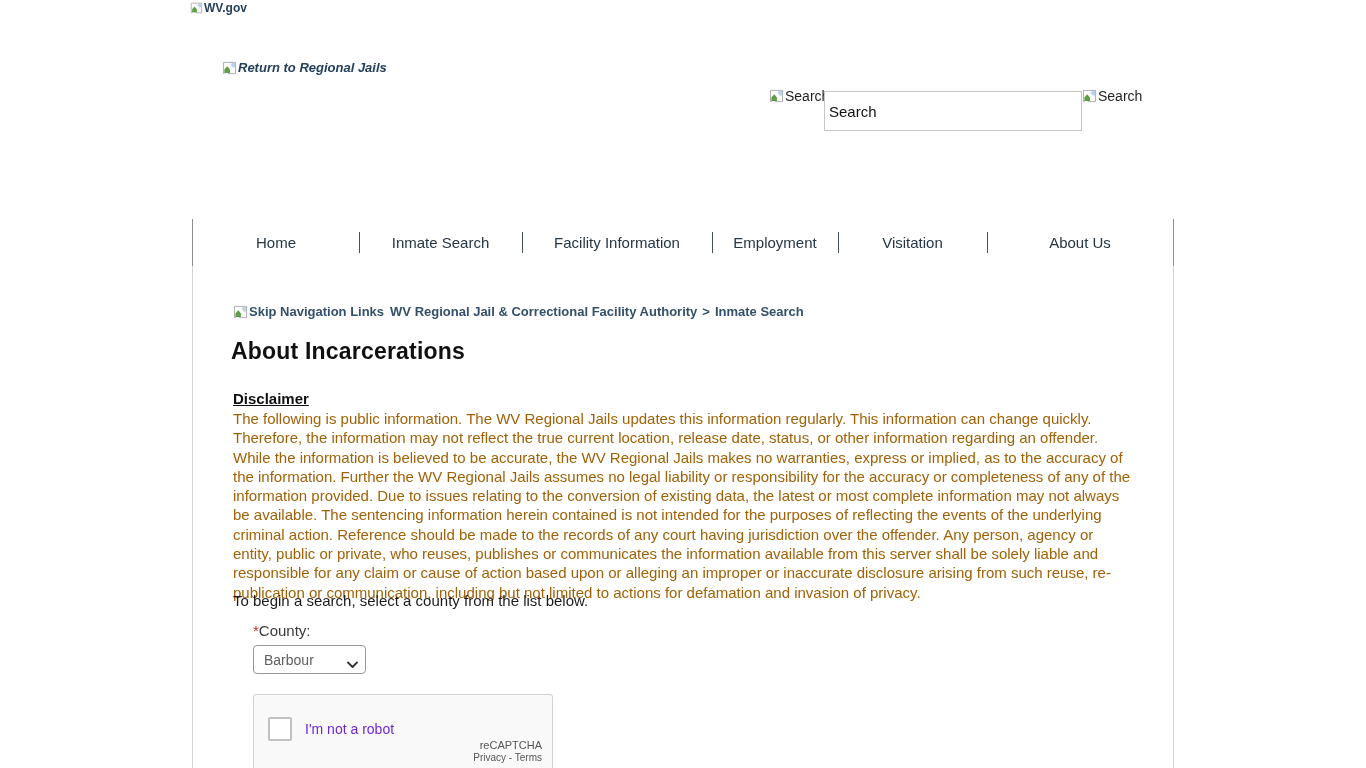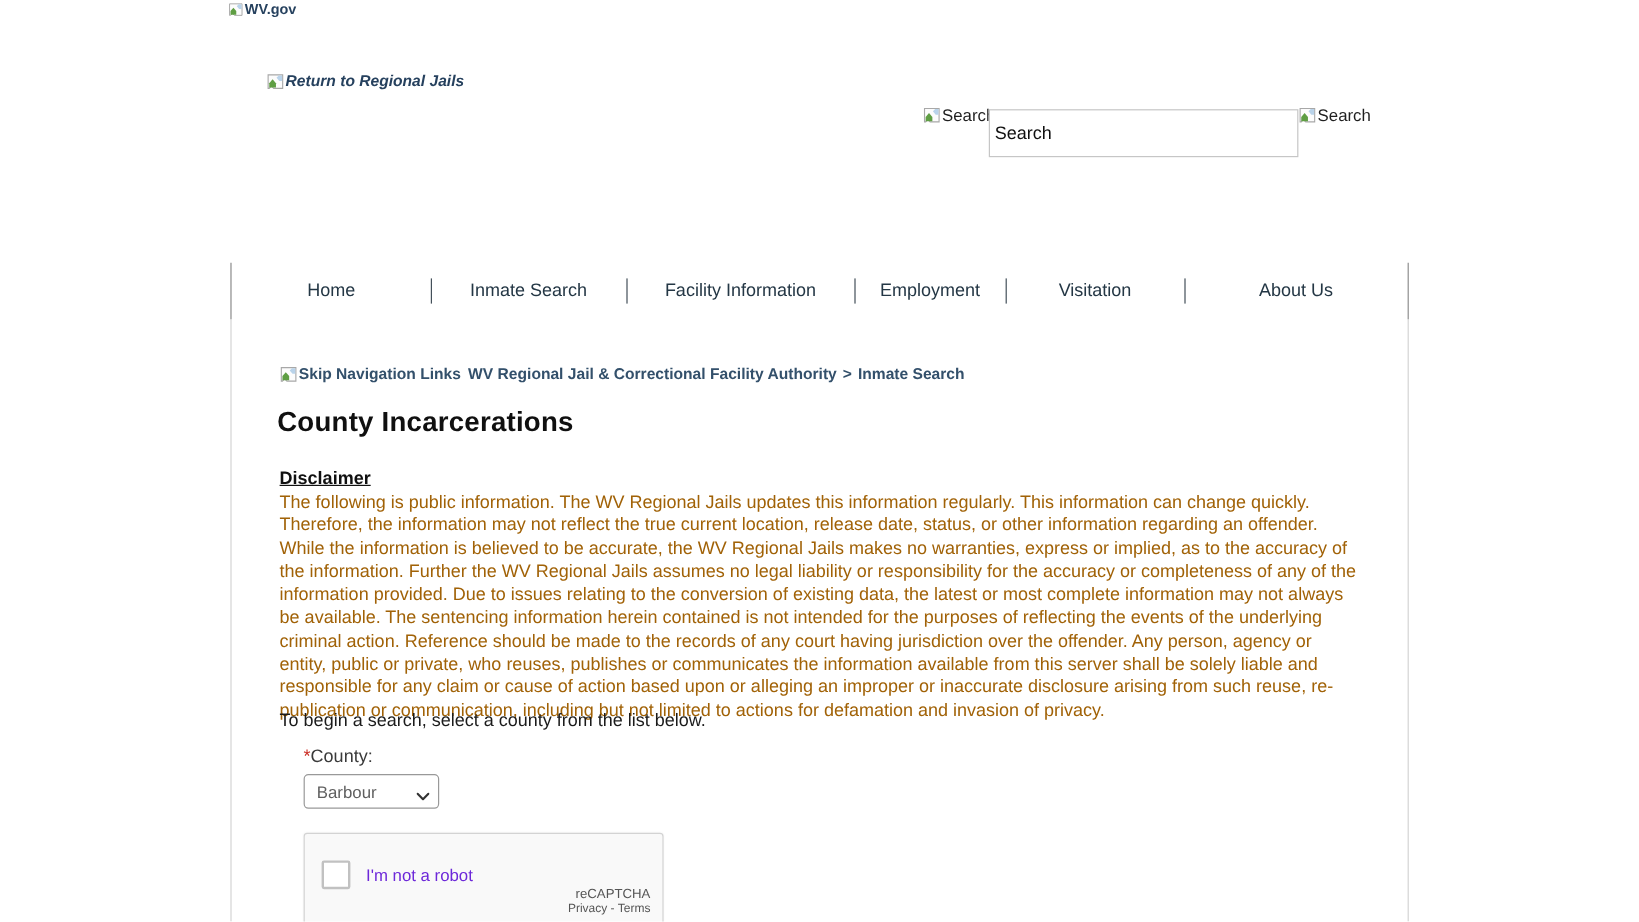"County Incarcerations" h1.abs { text: County -> About }
